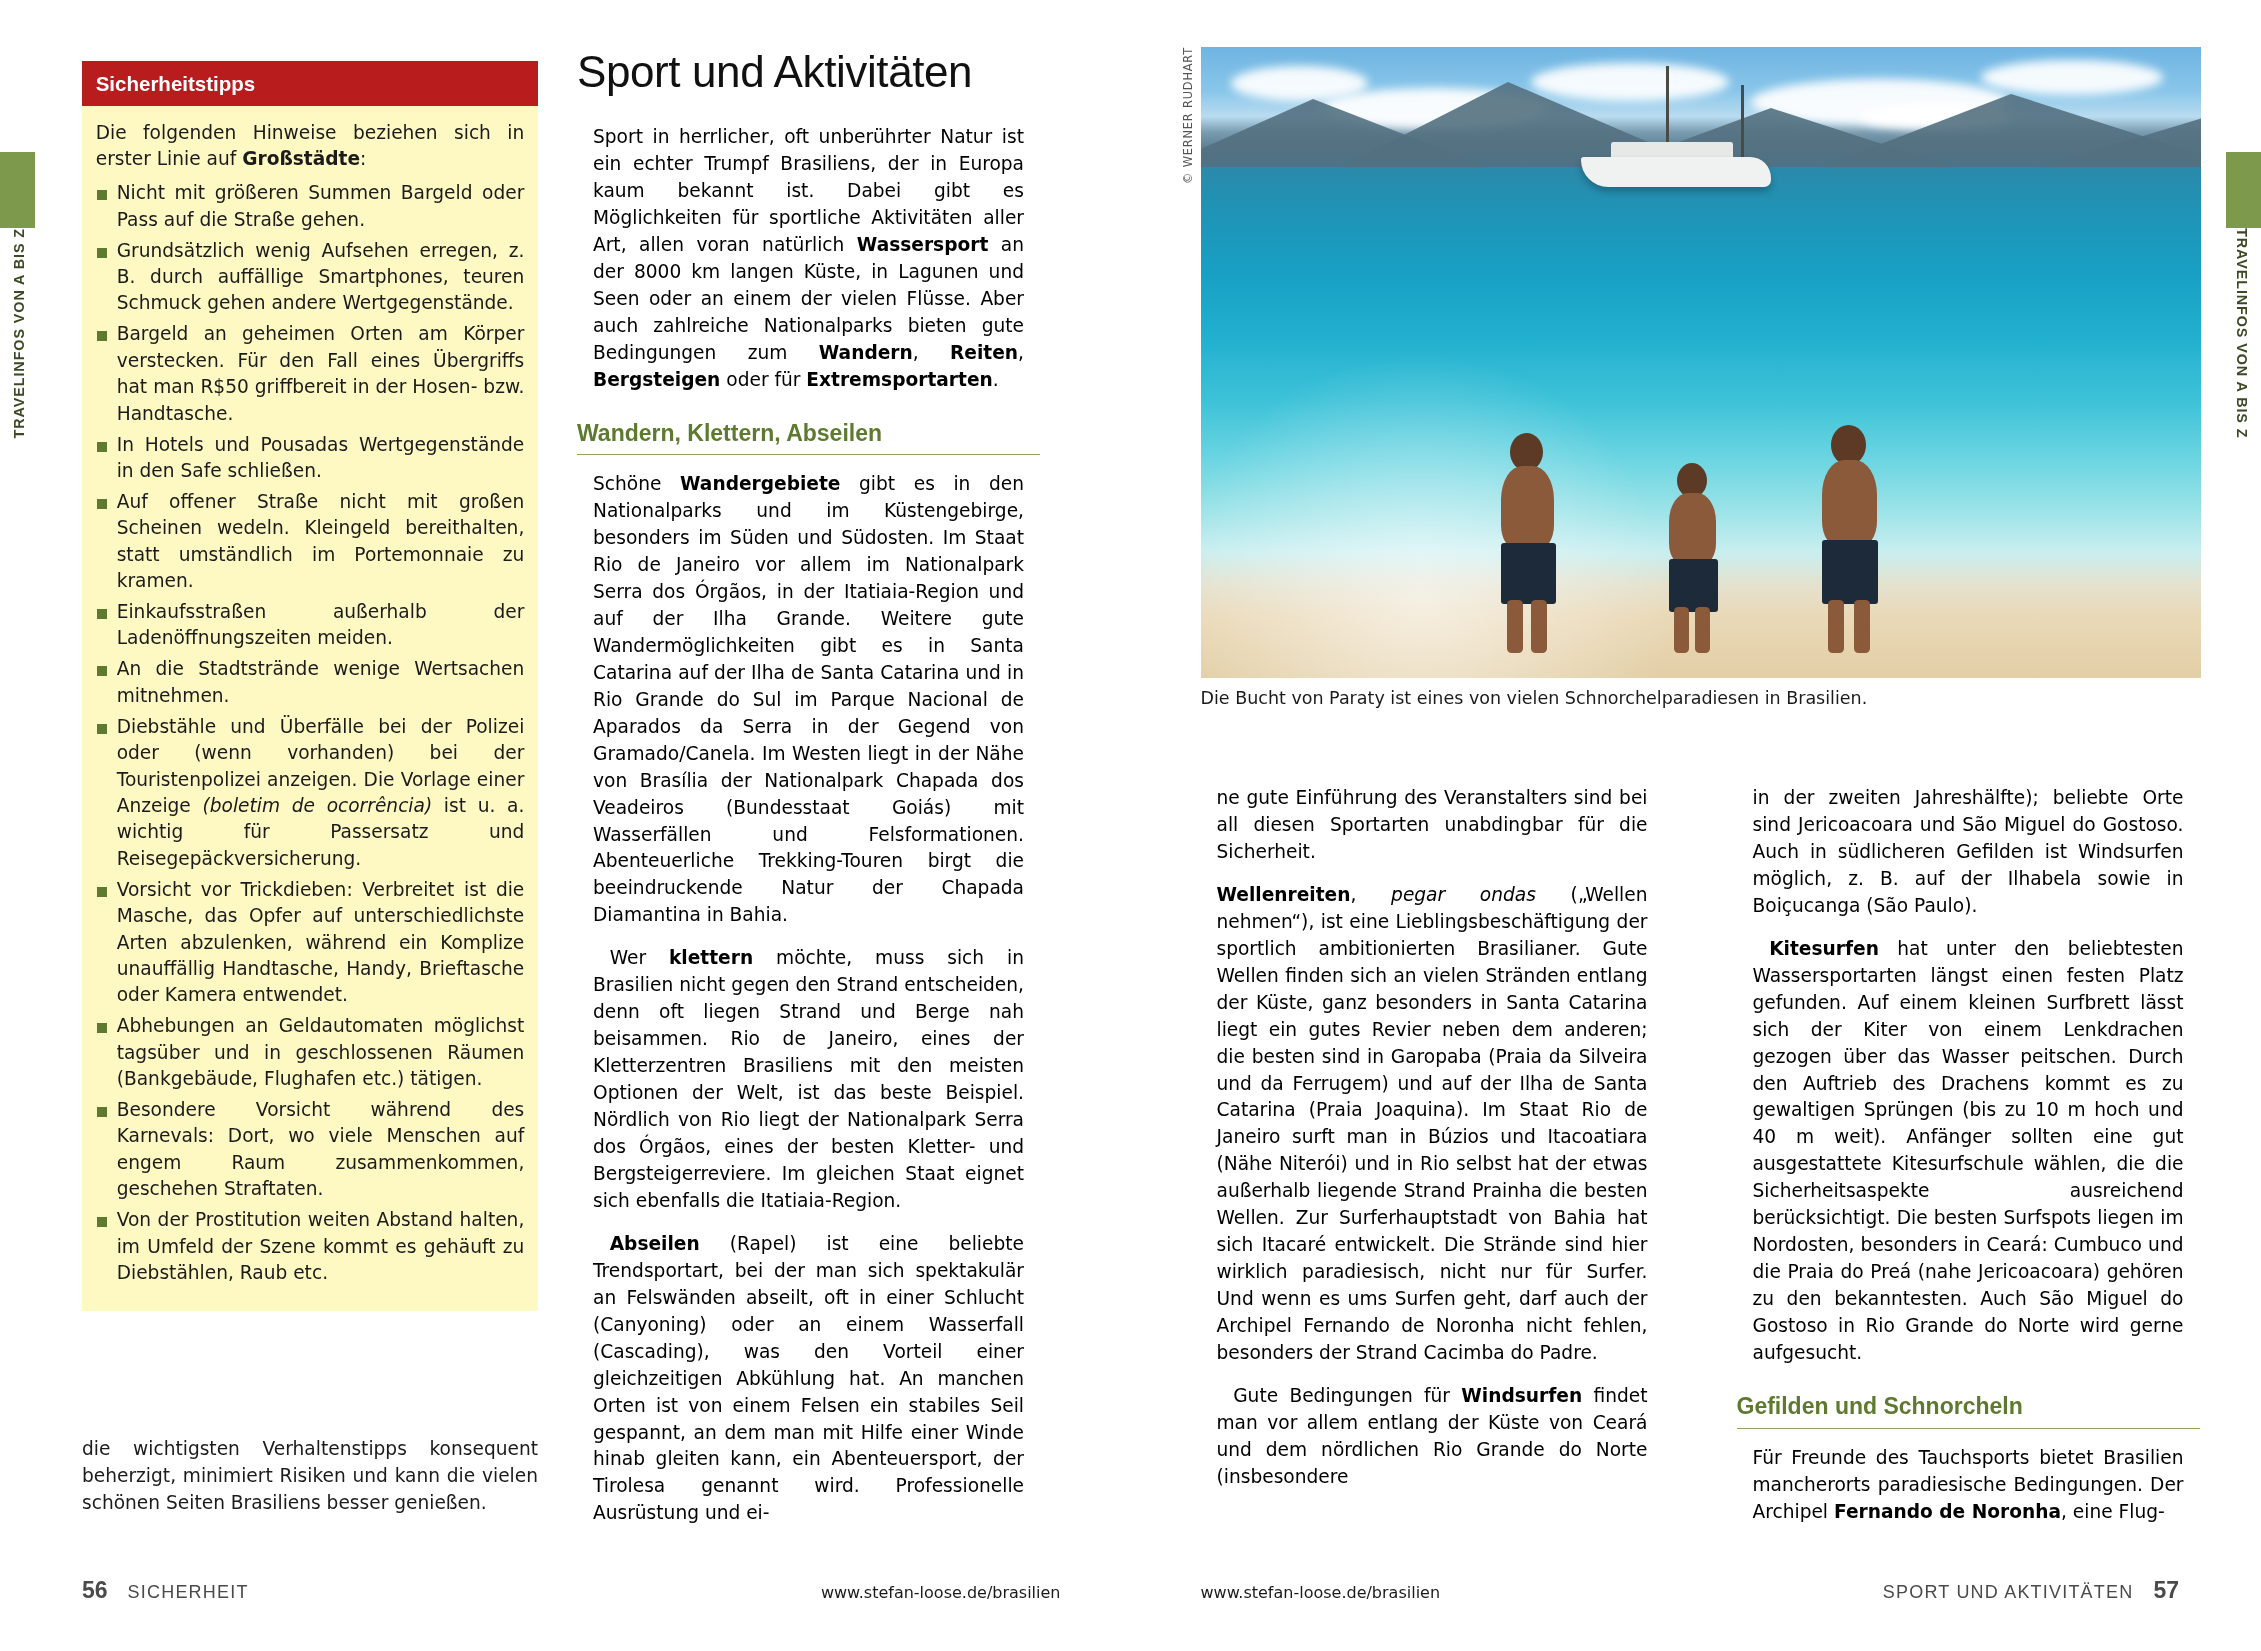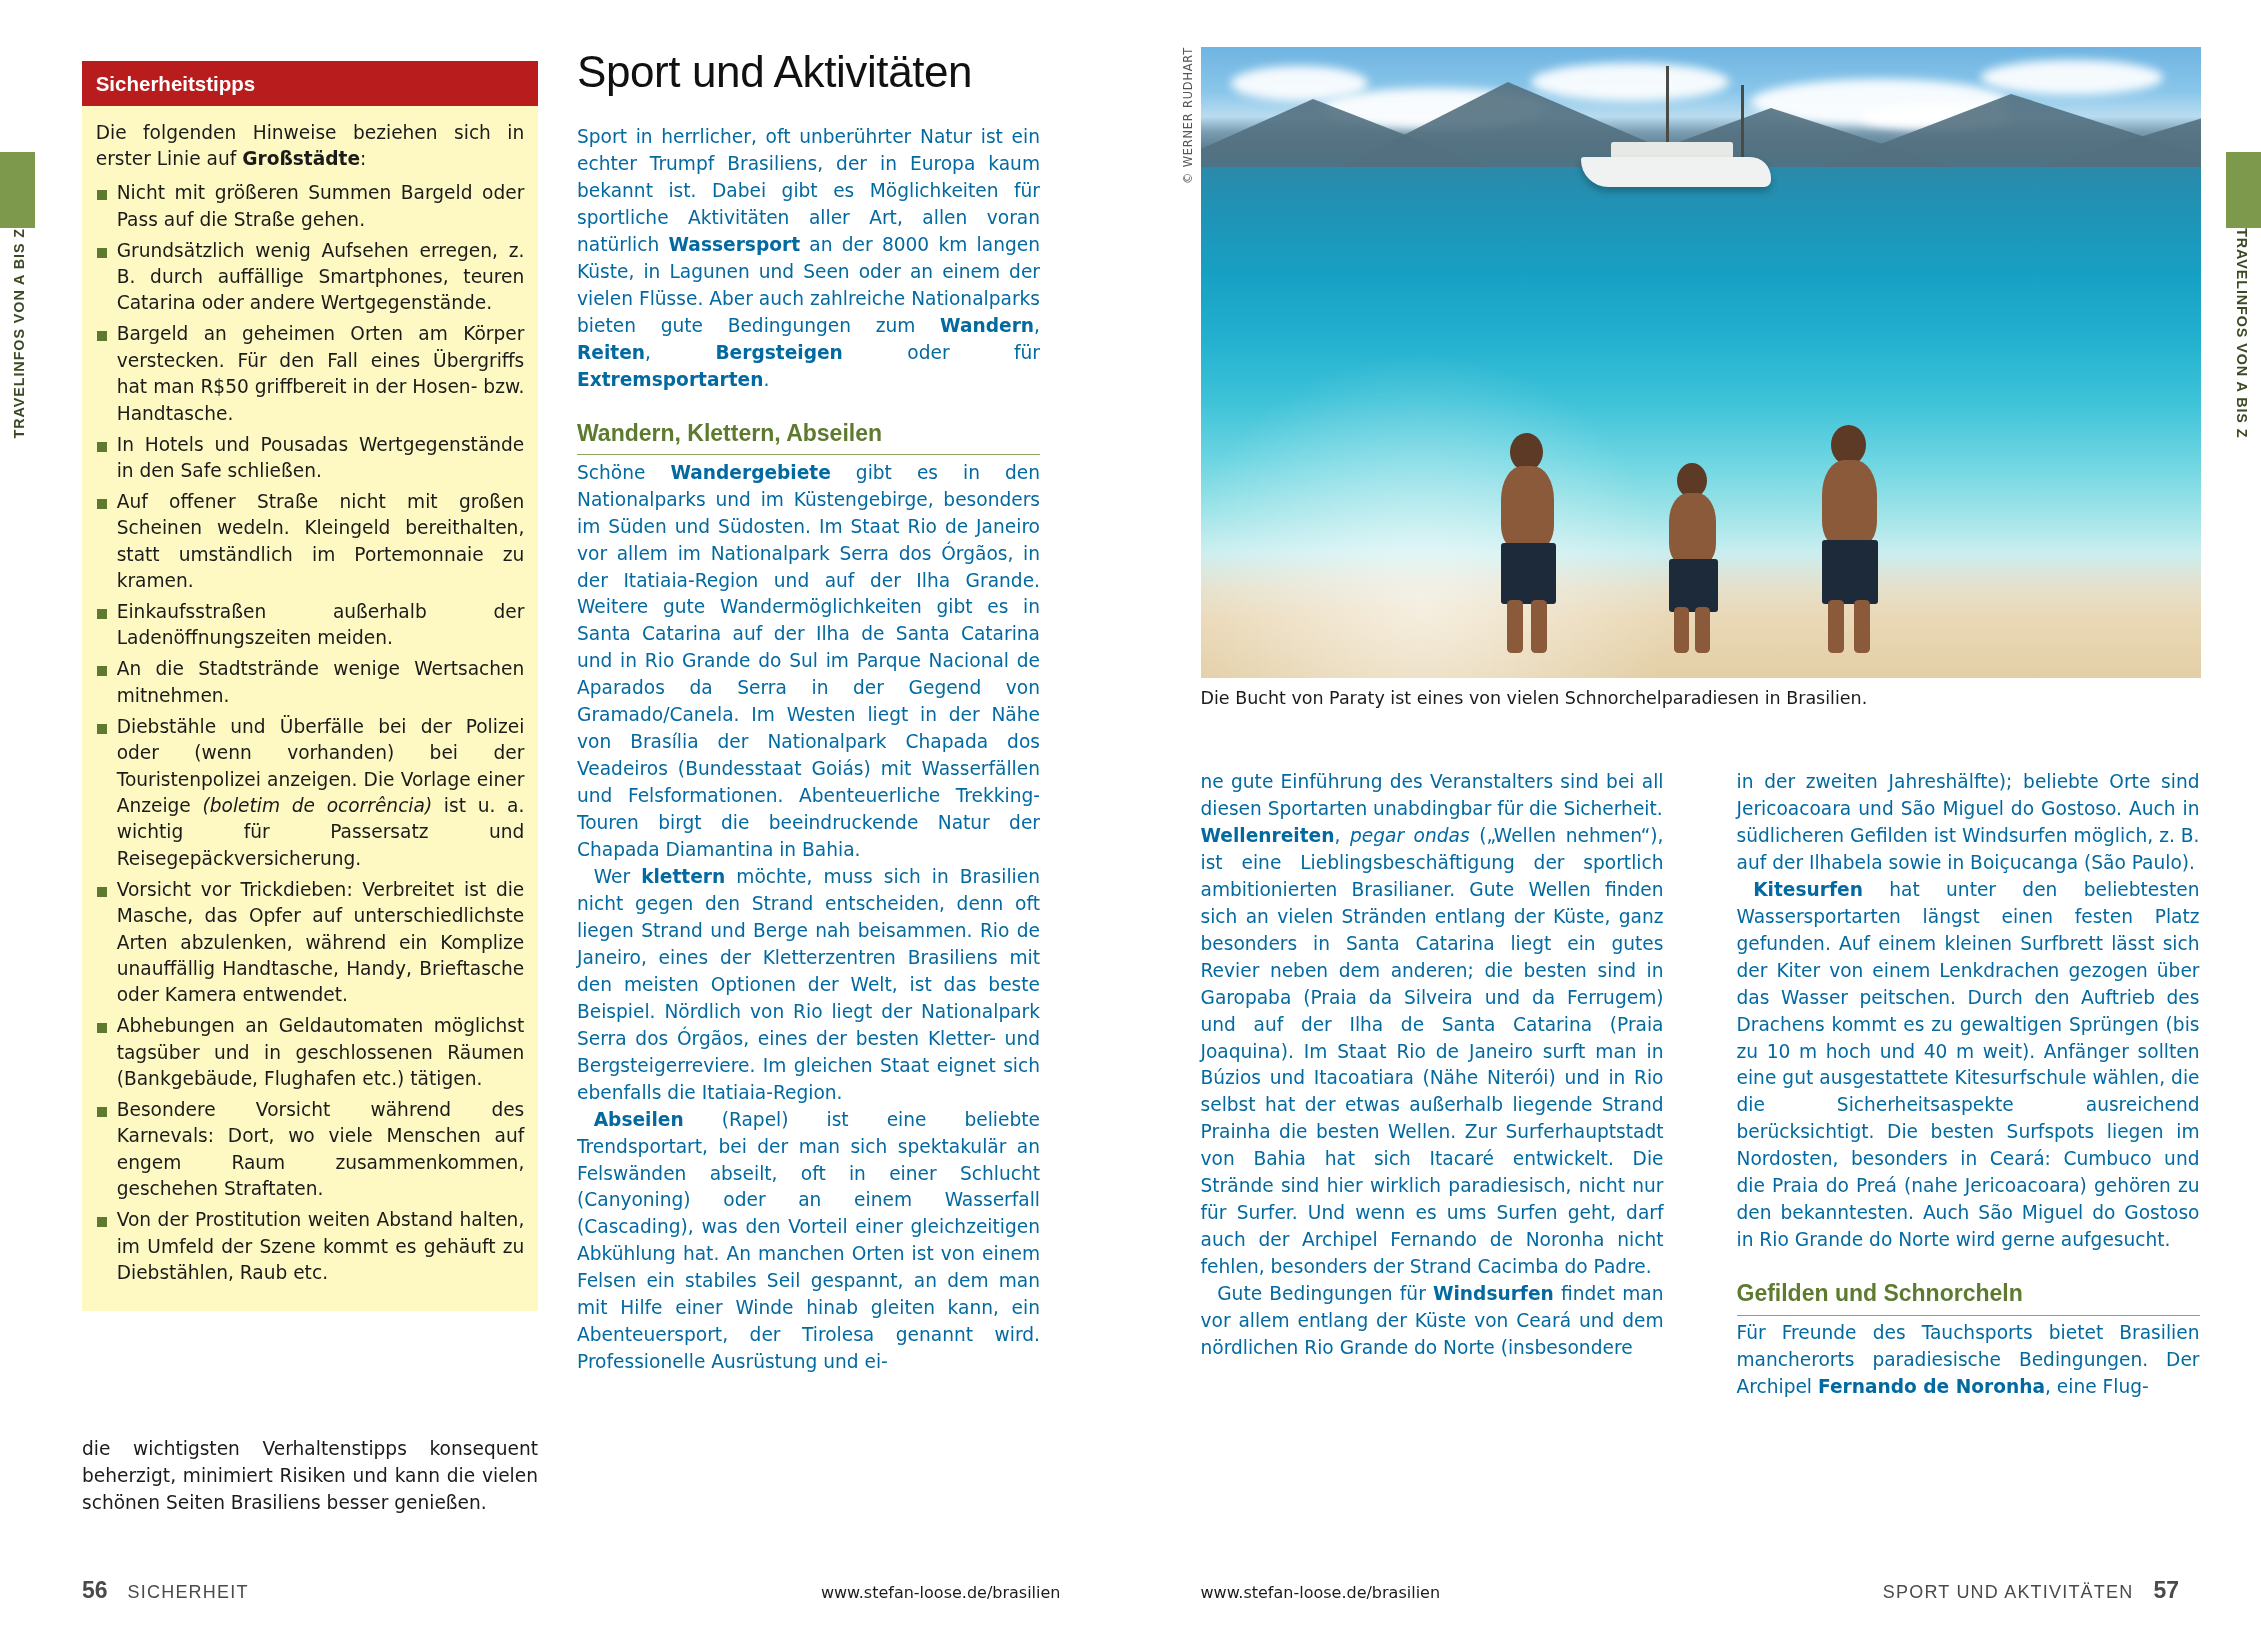"Sport in herrlicher, oft unberührter" p.body { color: #0369a1 -> #000000; margin: 0 -> 16px }
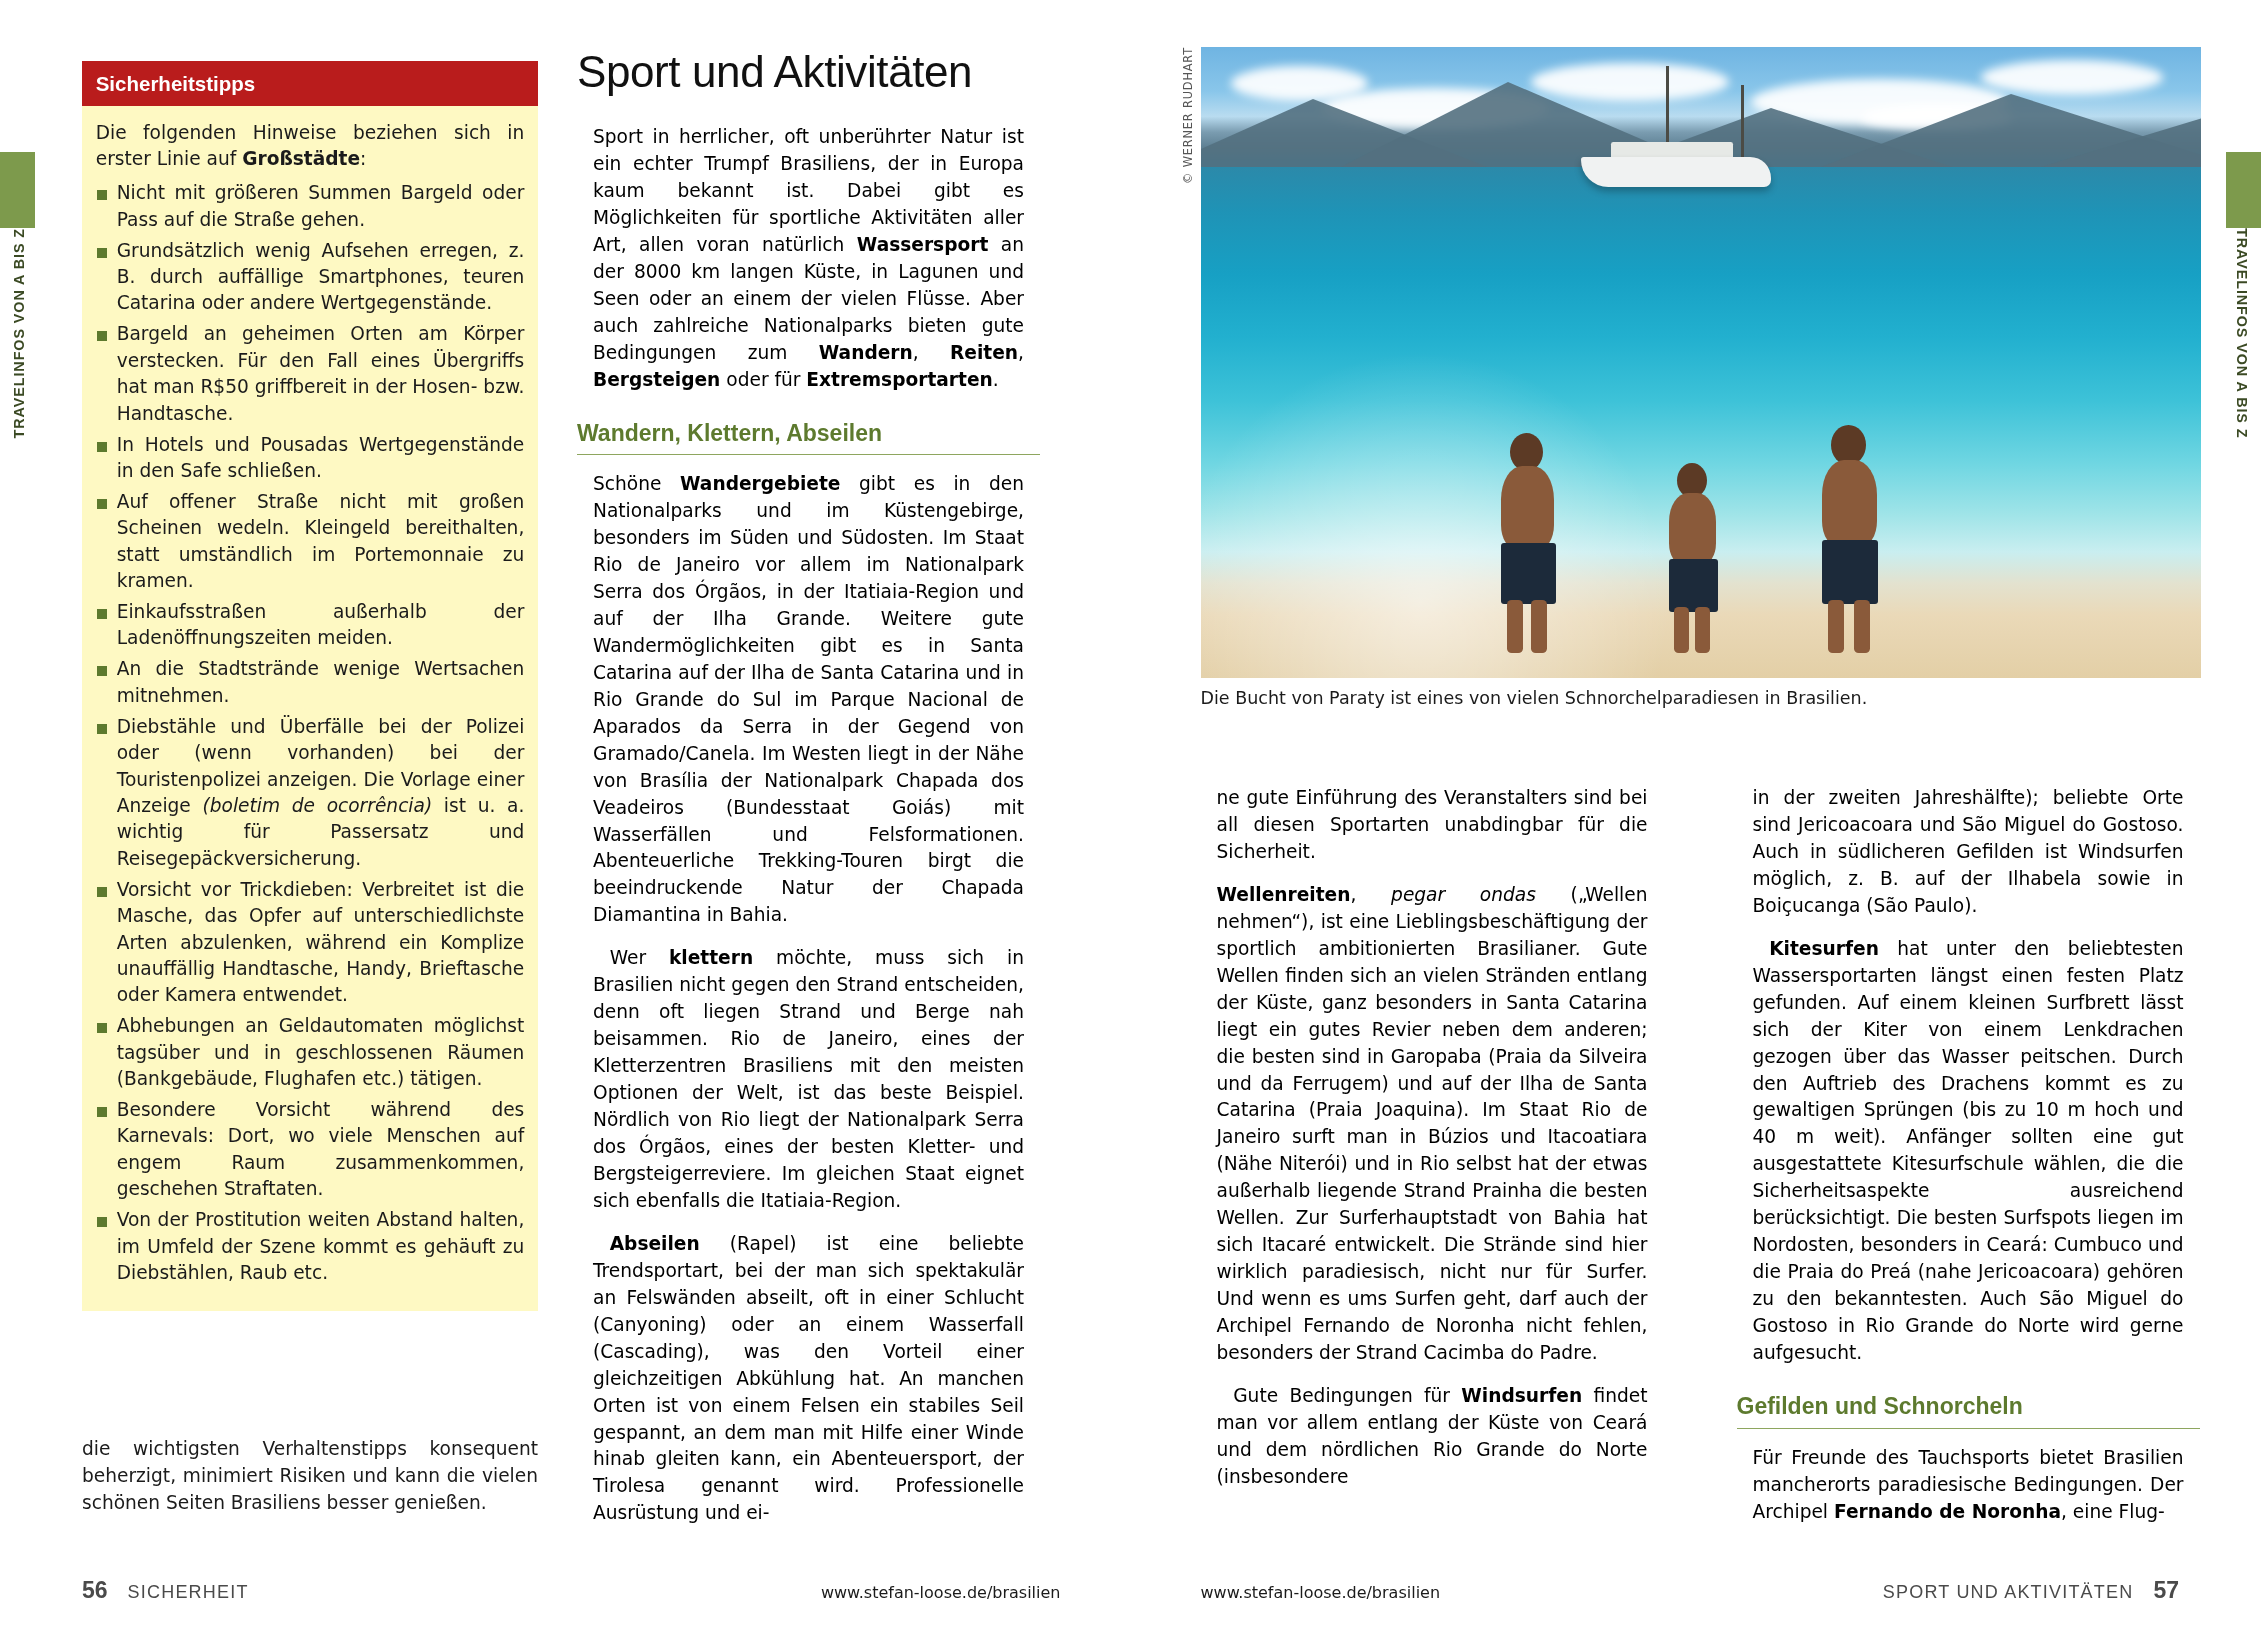"Grundsätzlich wenig Aufsehen erregen, z." li { text: Catarina oder -> Schmuck gehen }
